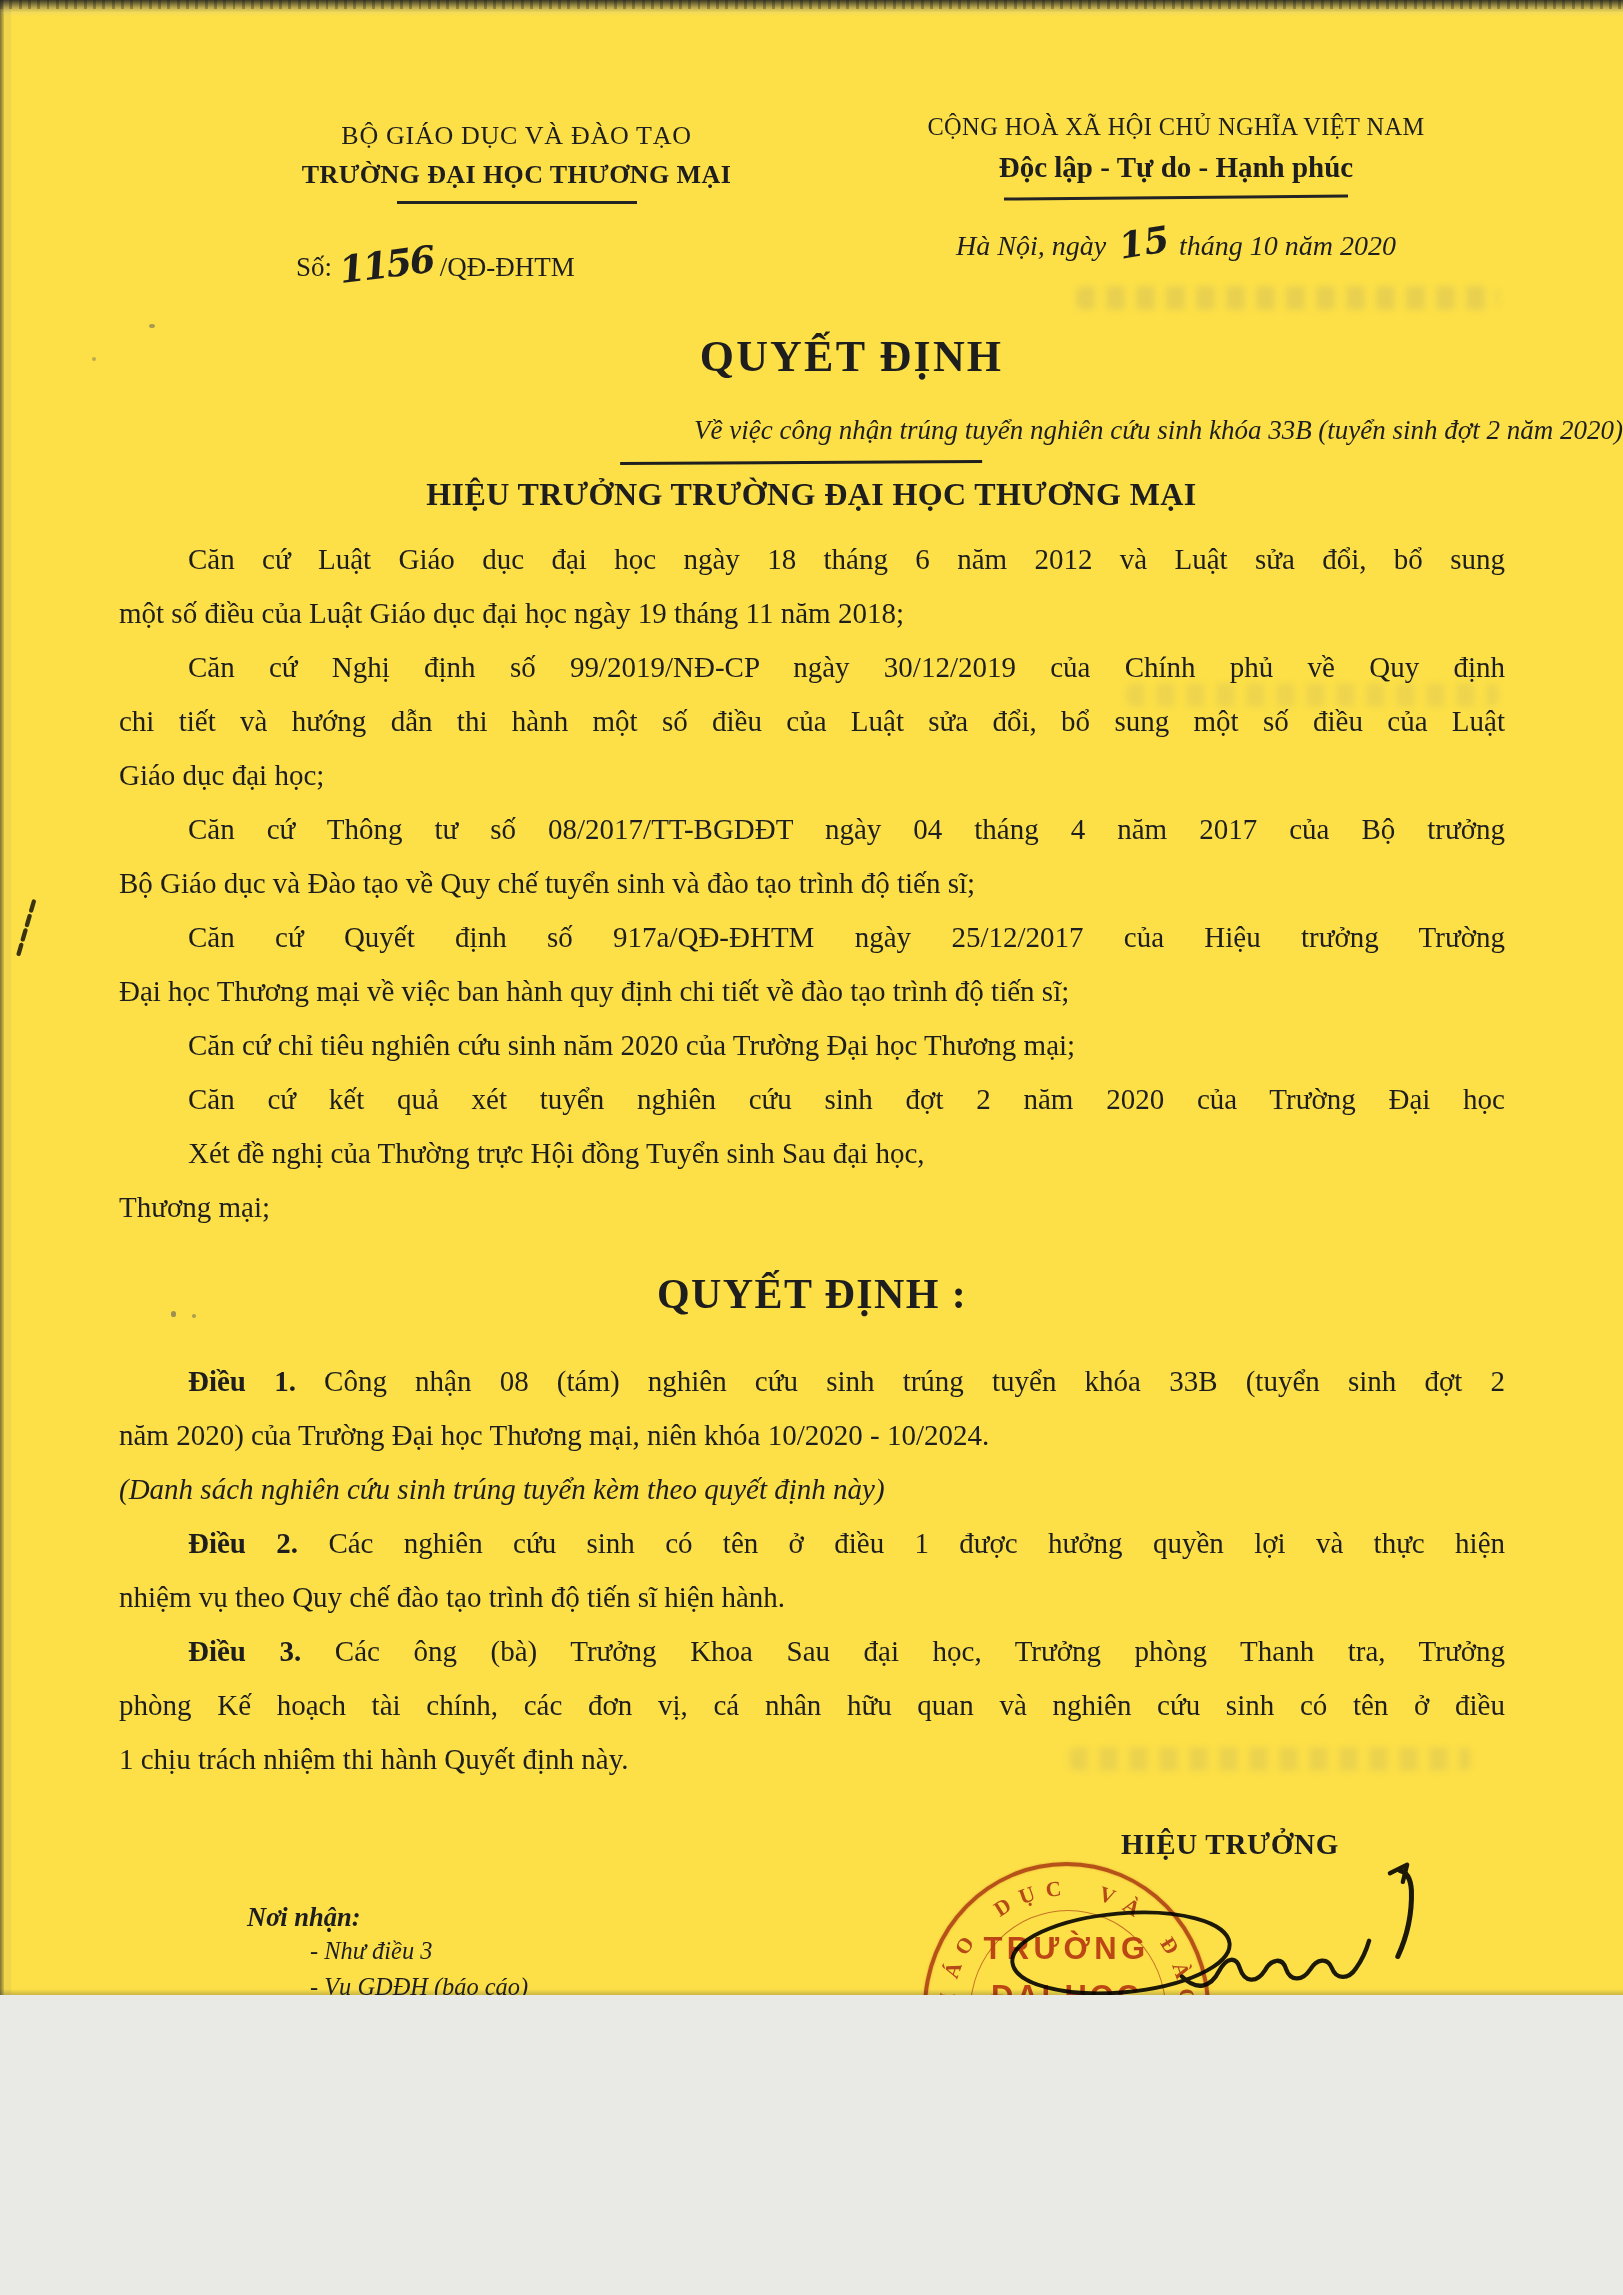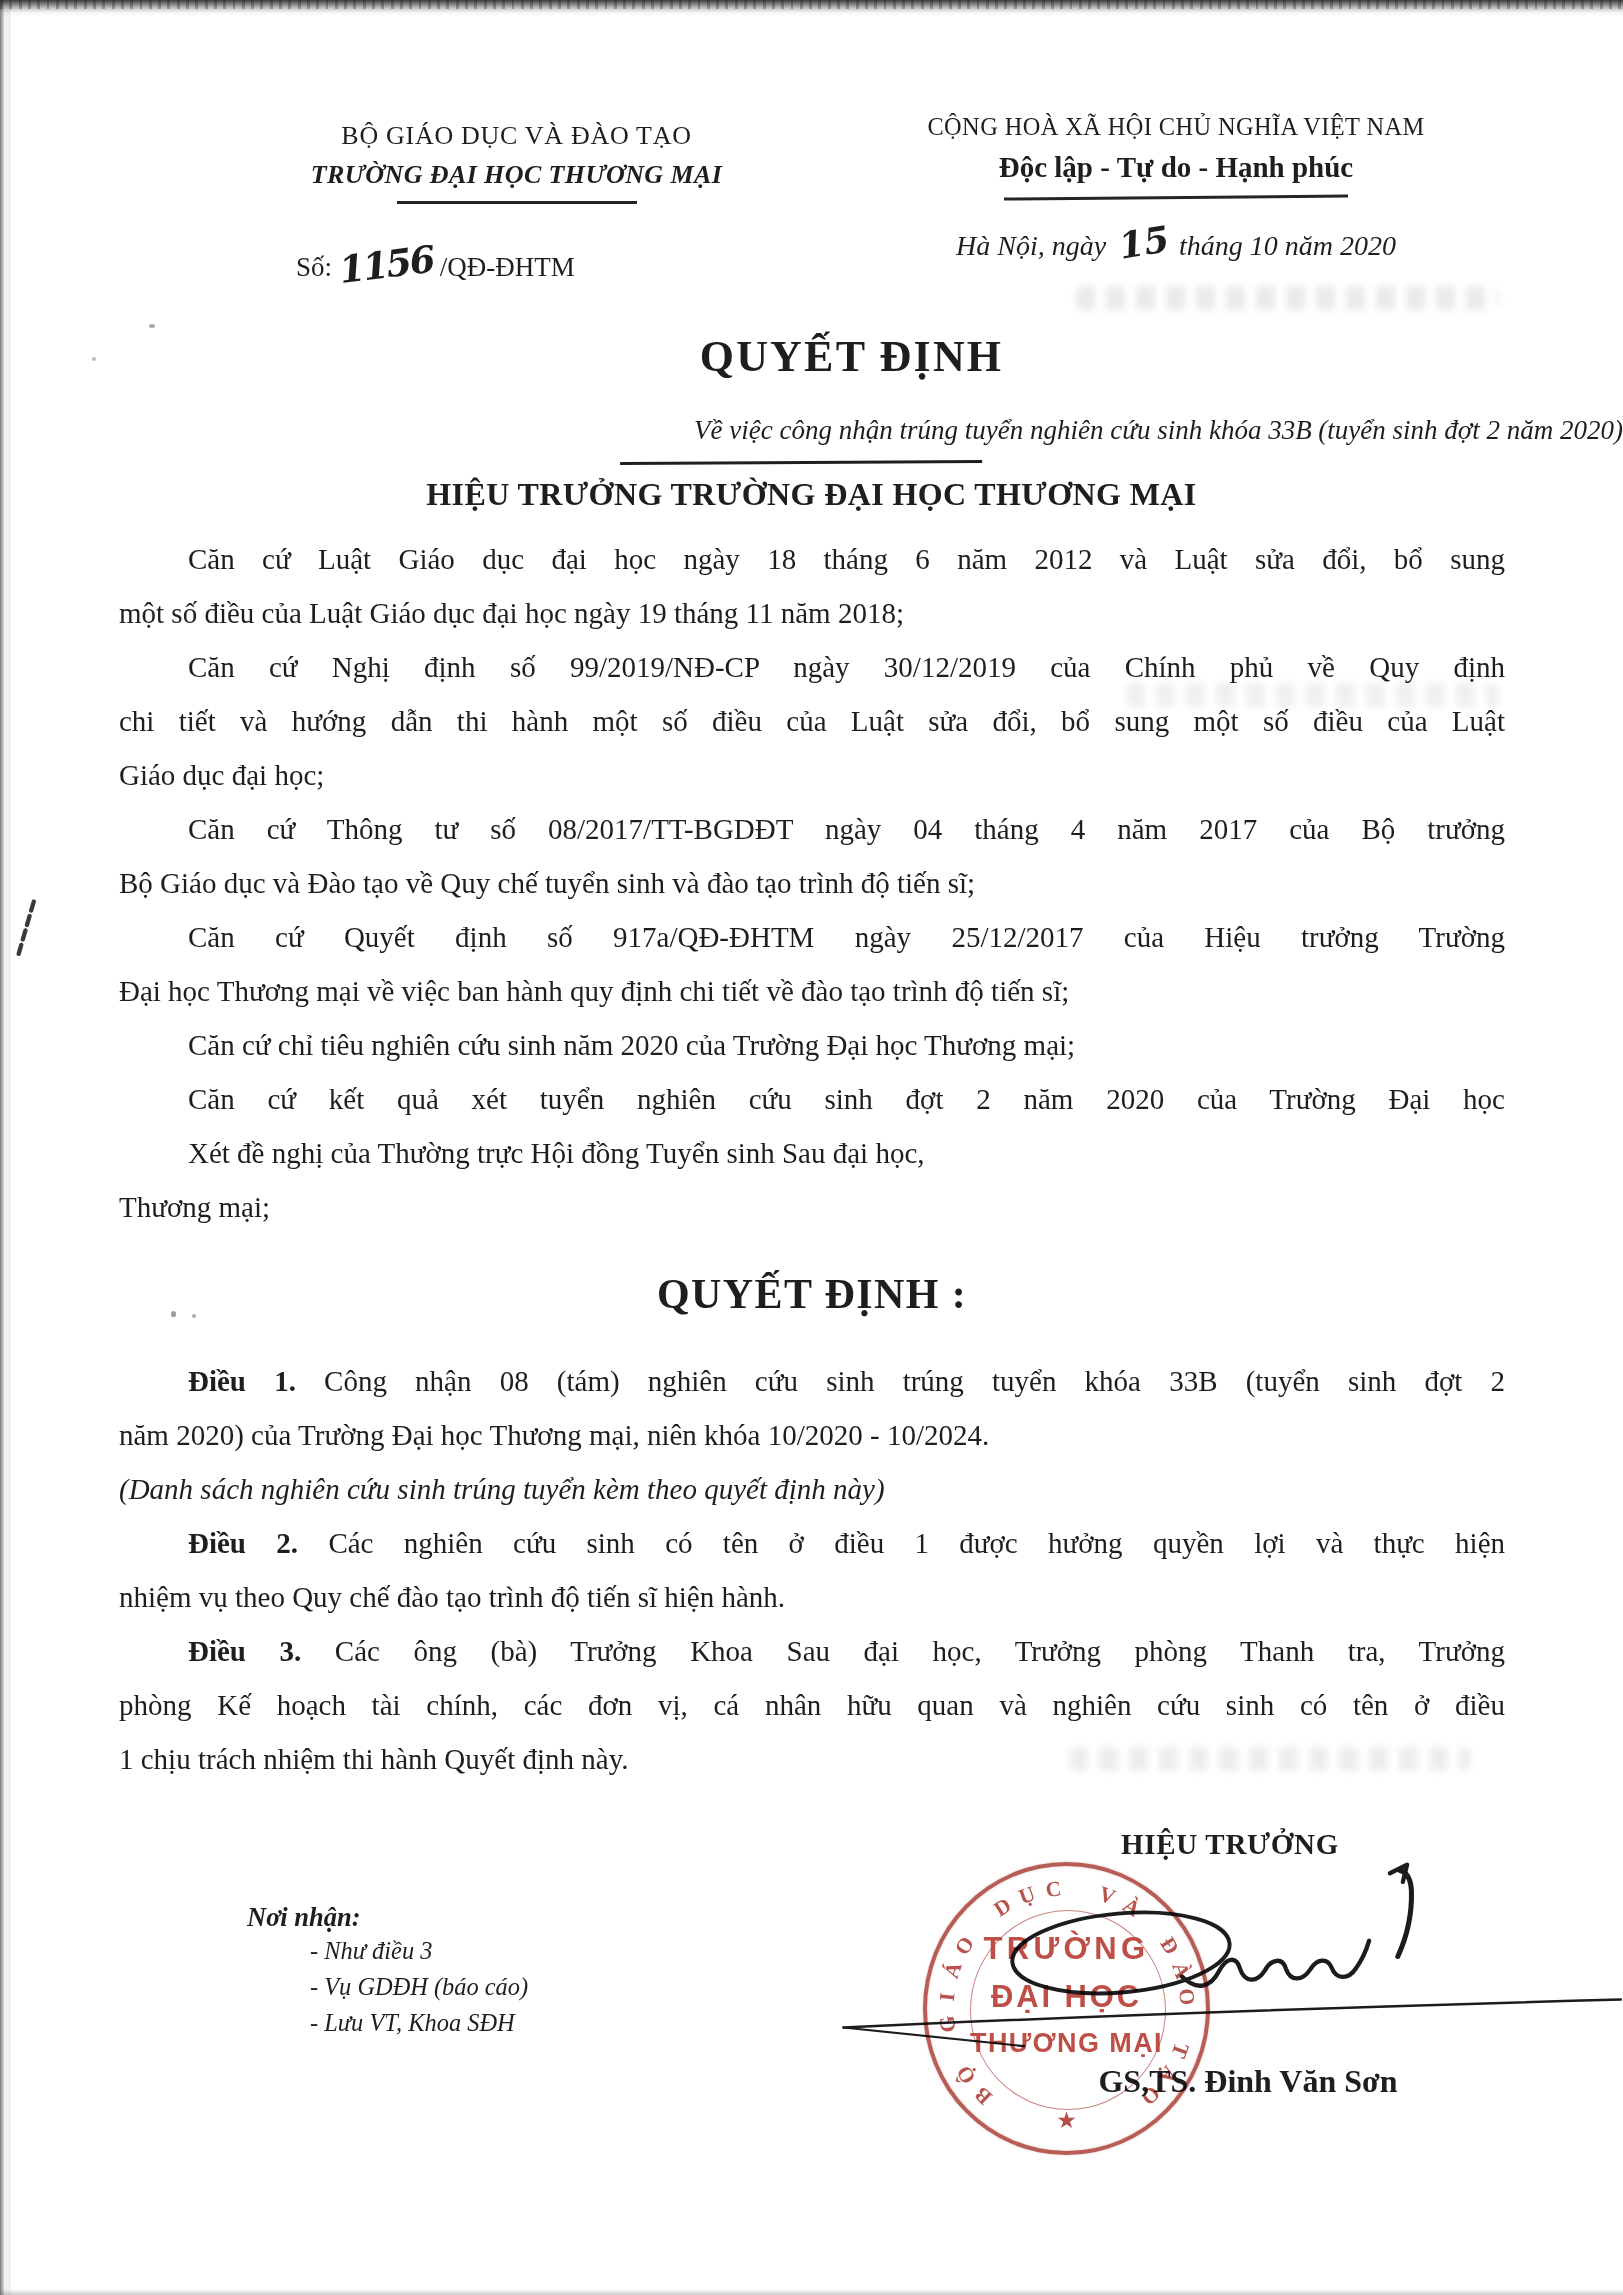"BỘ GIÁO DỤC VÀ ĐÀO" .page { background: #ffffff -> #fde047; height: 2295px -> 1995px }
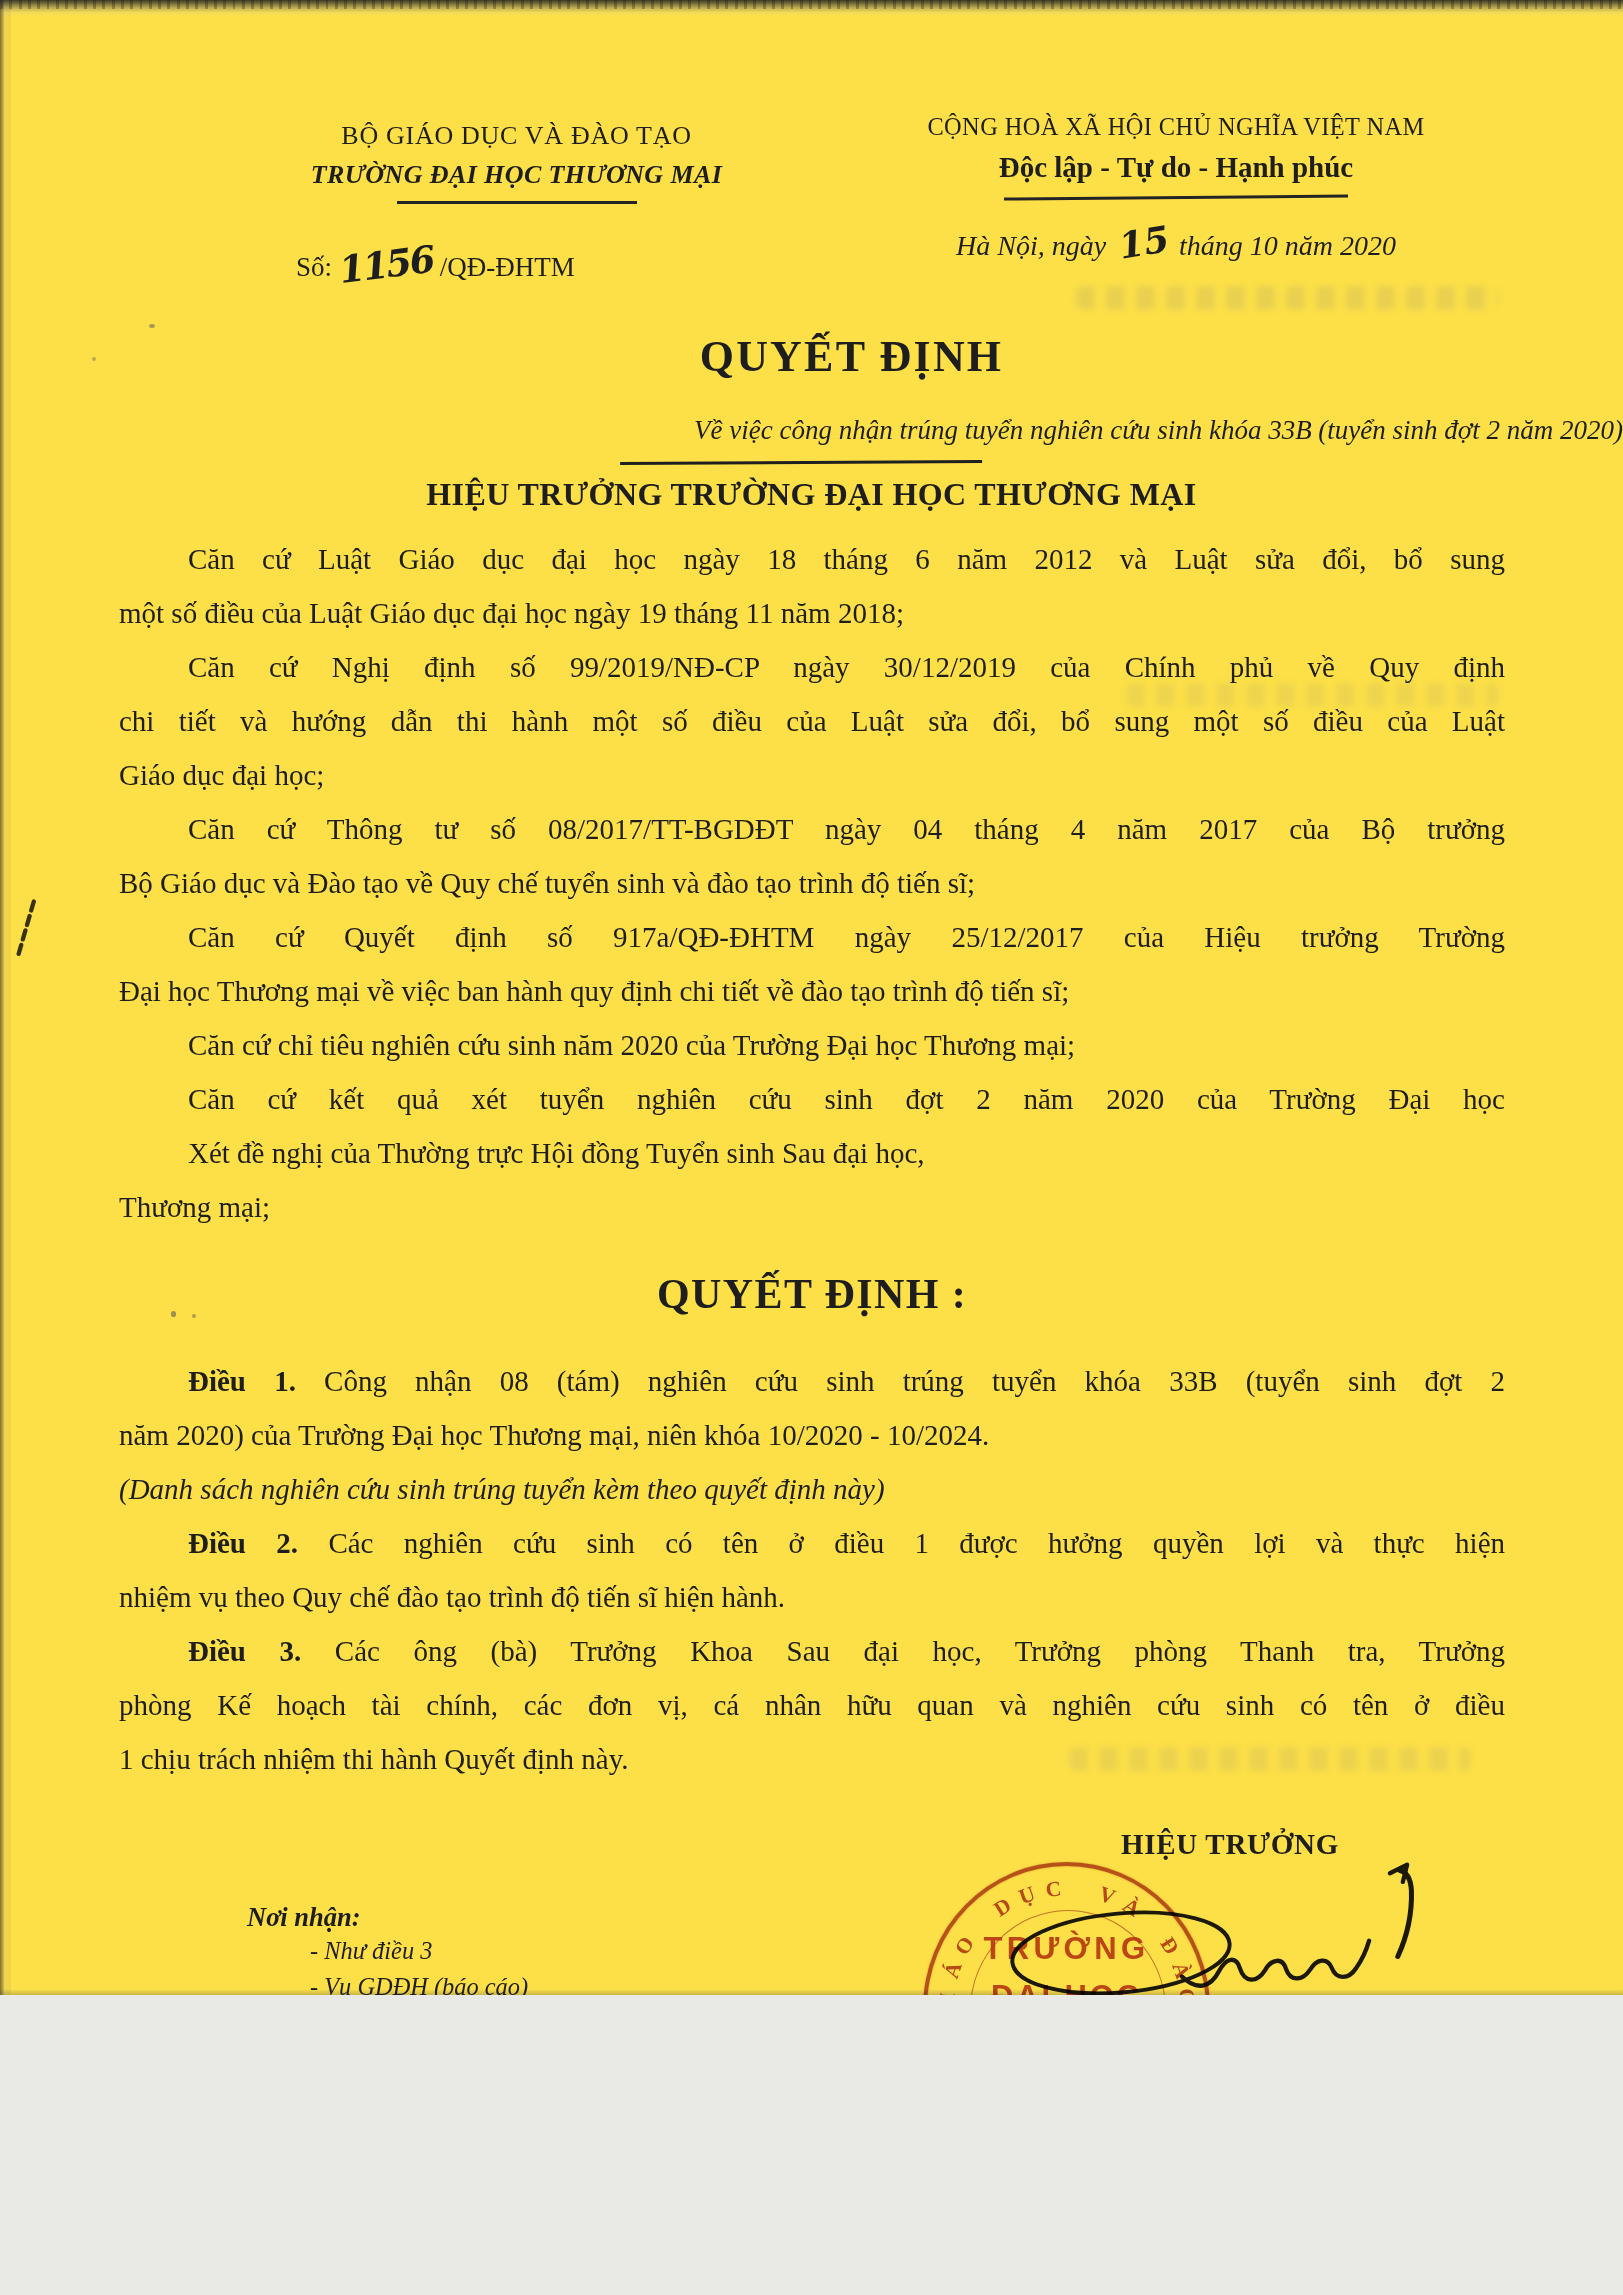"TRƯỜNG ĐẠI HỌC THƯƠNG MẠI" .header-left .l2 { font-style: italic -> none }
